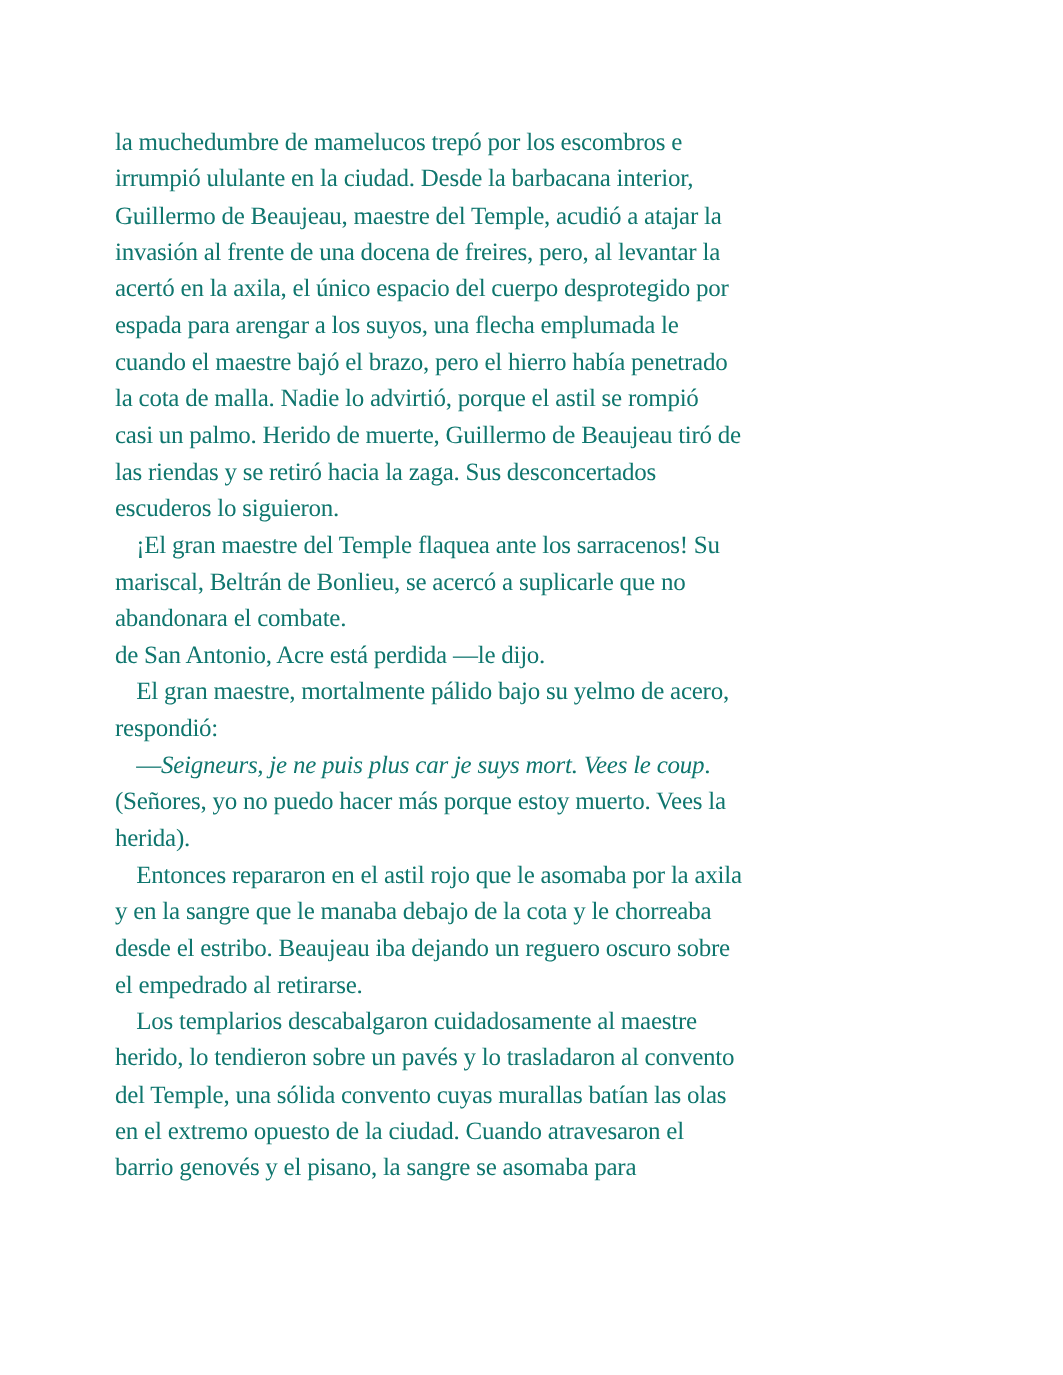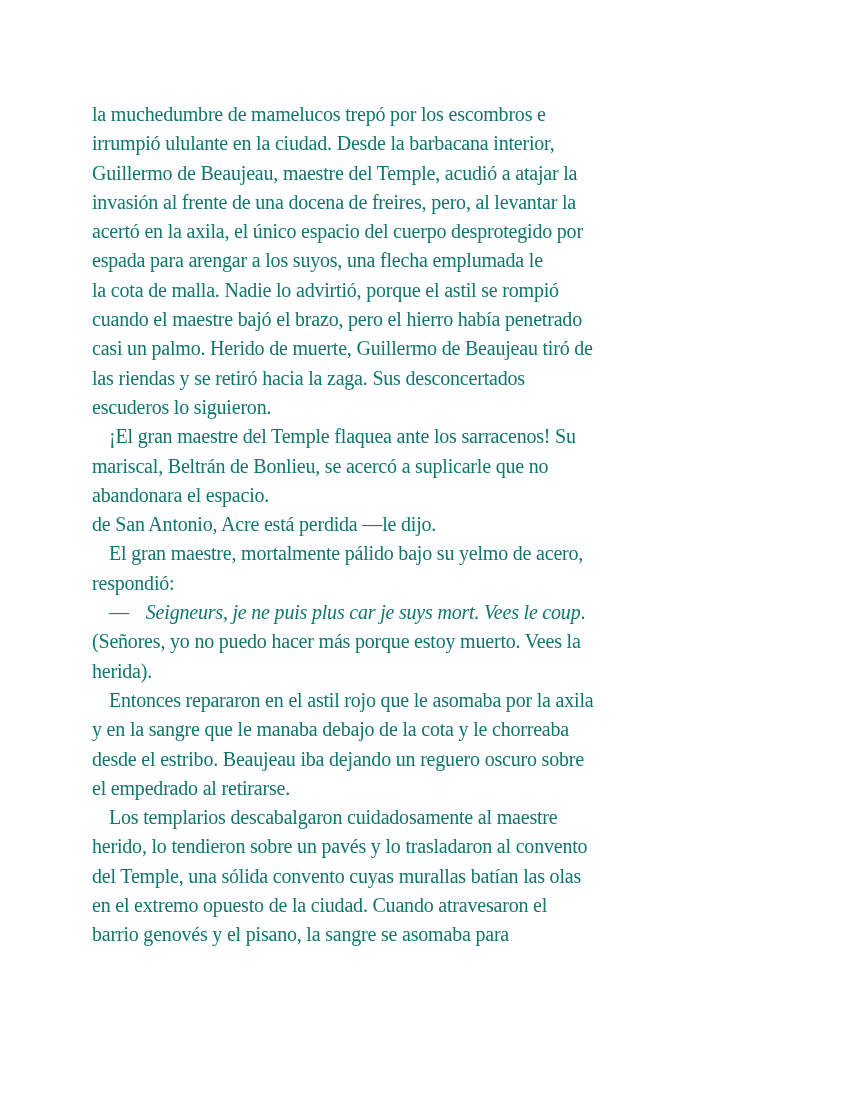"la cota de malla. Nadie" div.text-line { order: before "cuando el maestre bajó el" -> after "cuando el maestre bajó el" }
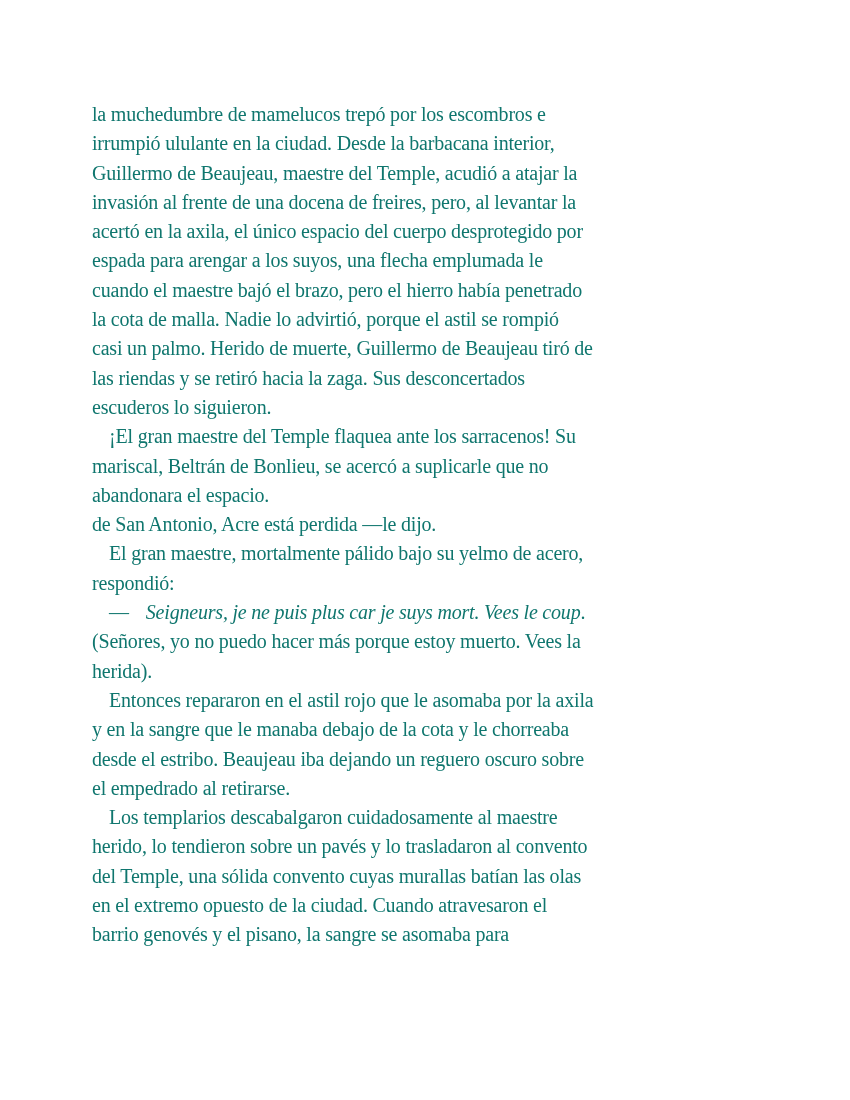"abandonara el espacio." span.seg-regular { text: espacio -> combate }
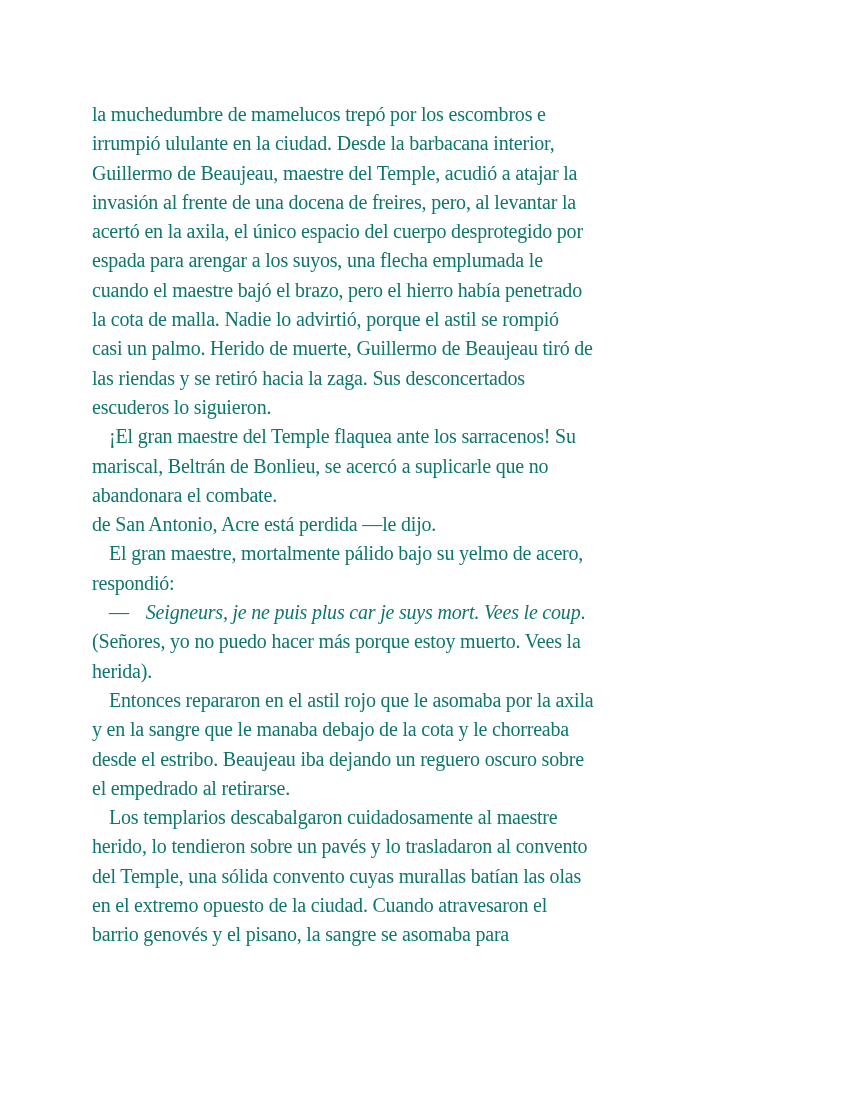"Seigneurs, je ne puis plus" .seg-italic { margin-left: 17px -> none }
